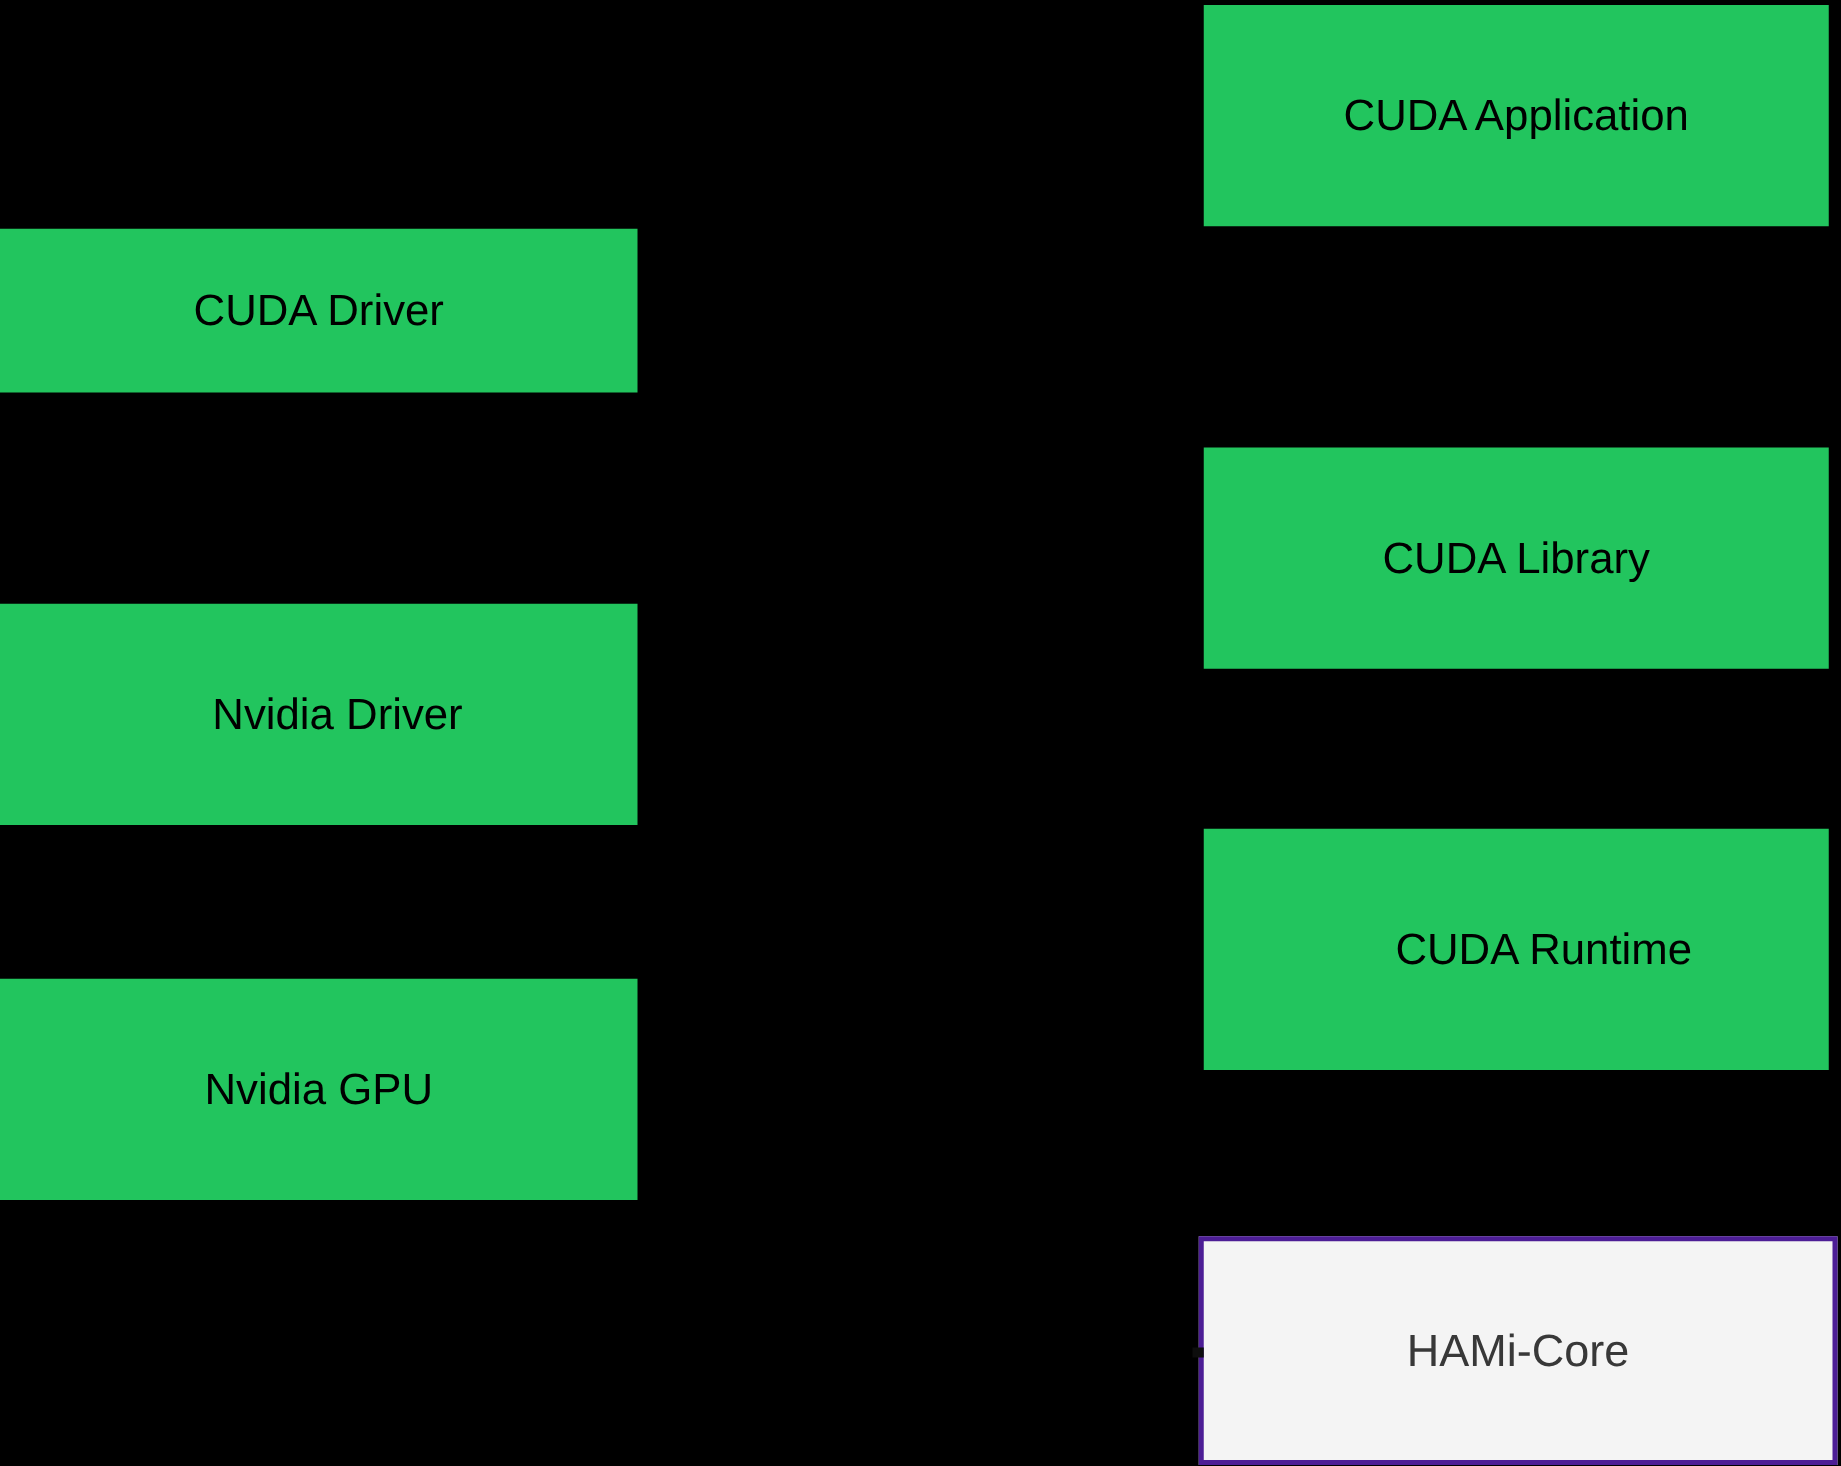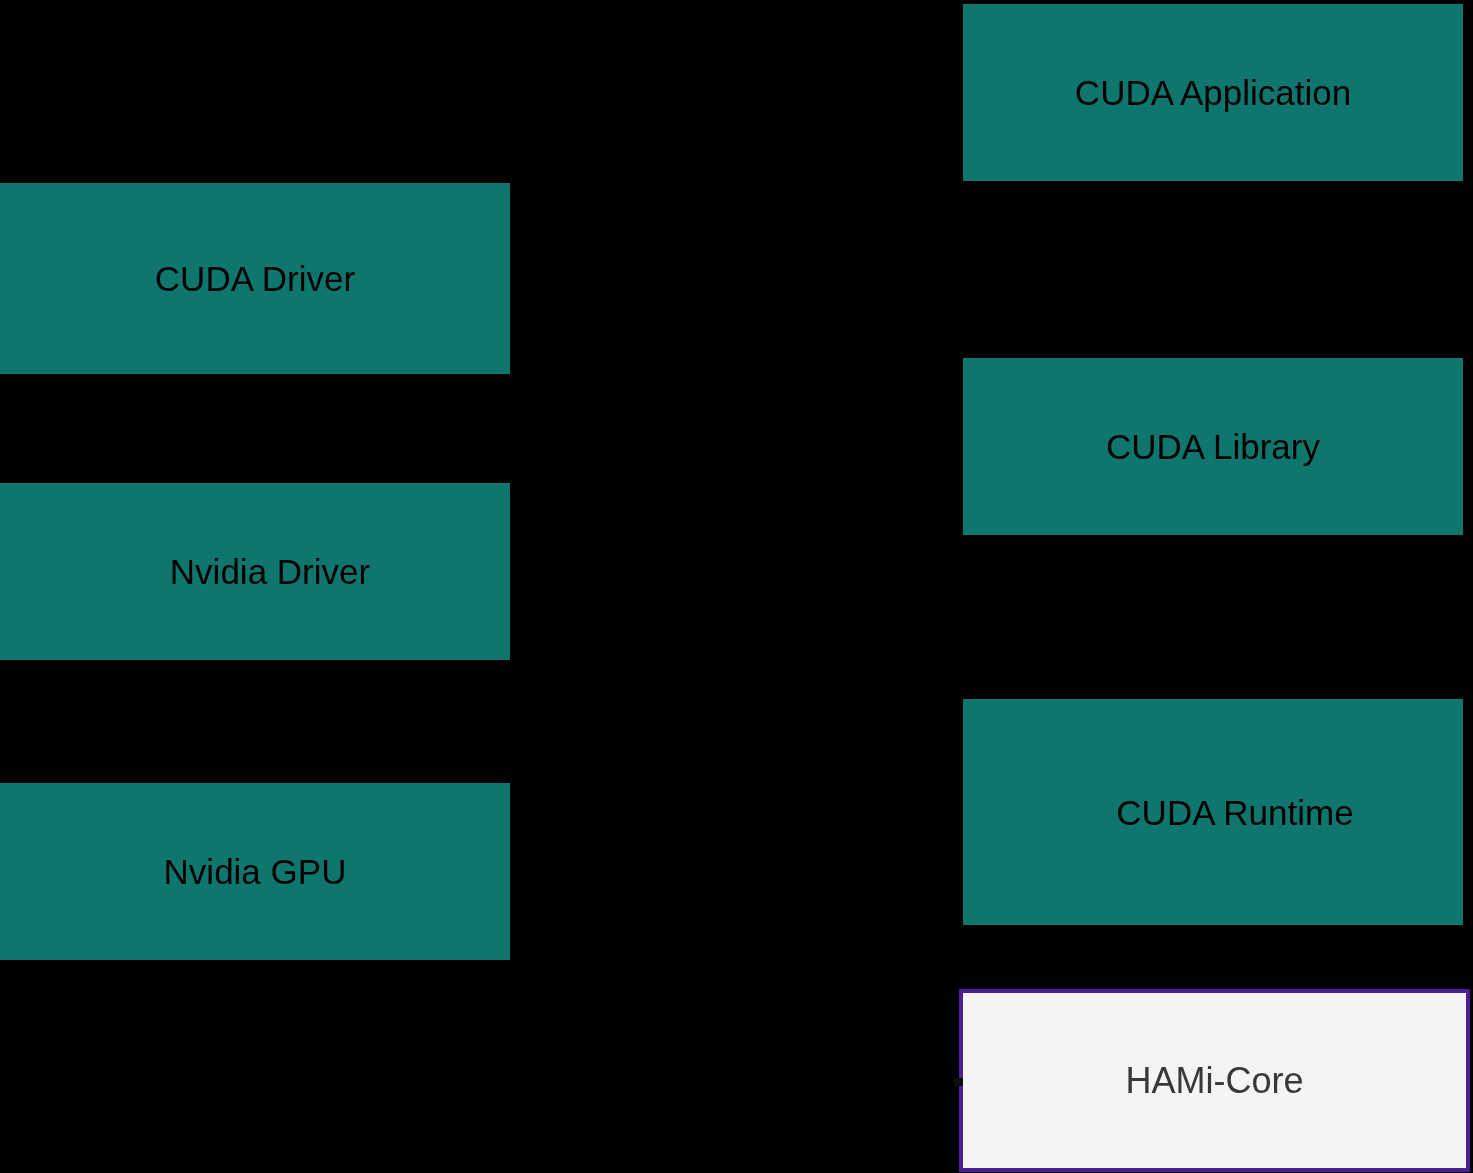"CUDA Application" .node { background: #0f766e -> #22c55e }
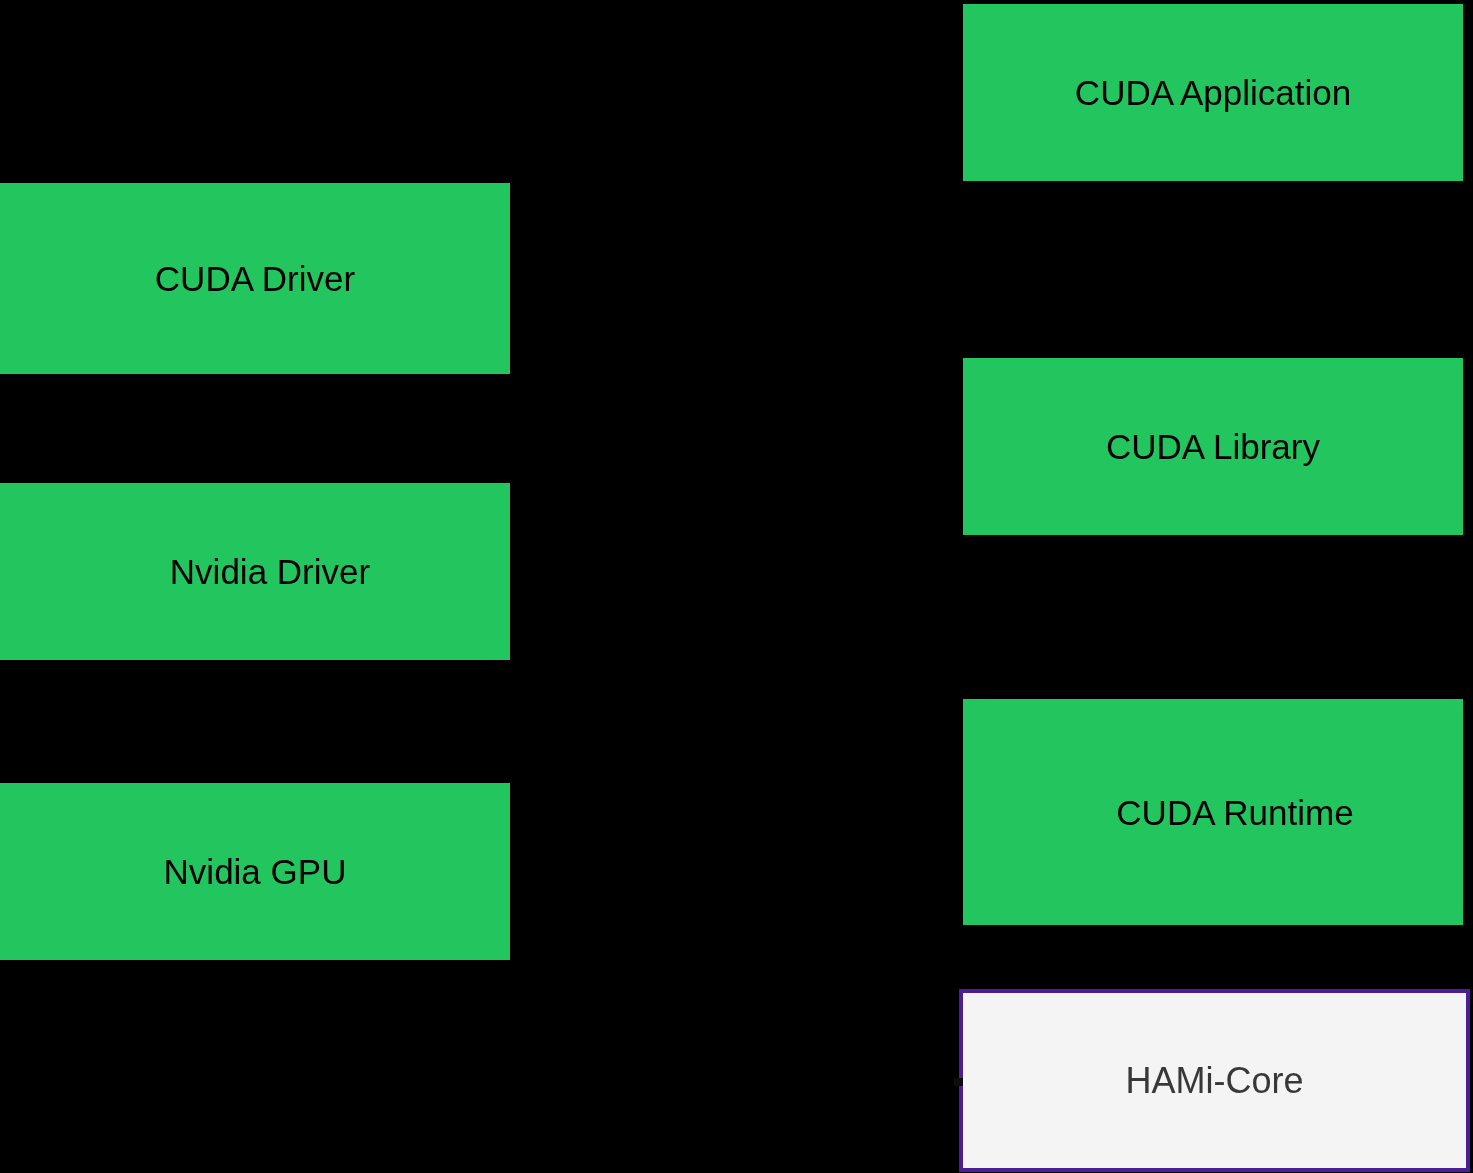"CUDA Driver" #box-cuda-driver { height: 191px -> 131px }
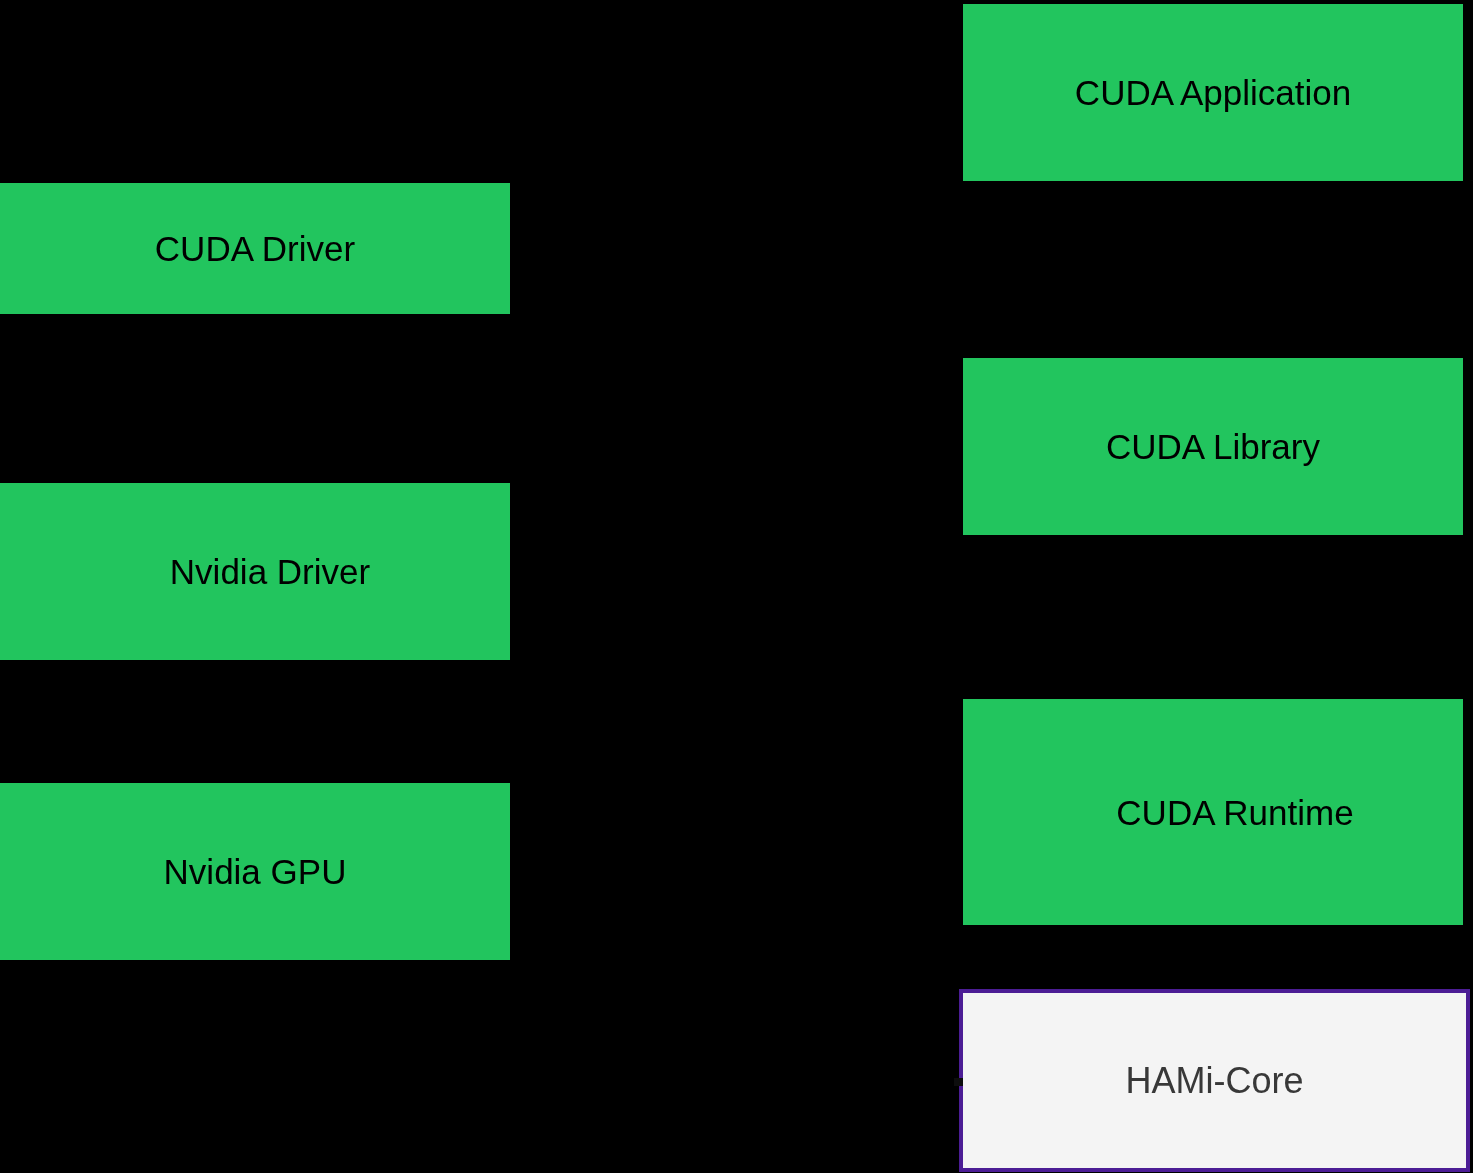"CUDA Runtime" #box-cuda-runtime { height: 226px -> 193px; top: 699px -> 663px }
